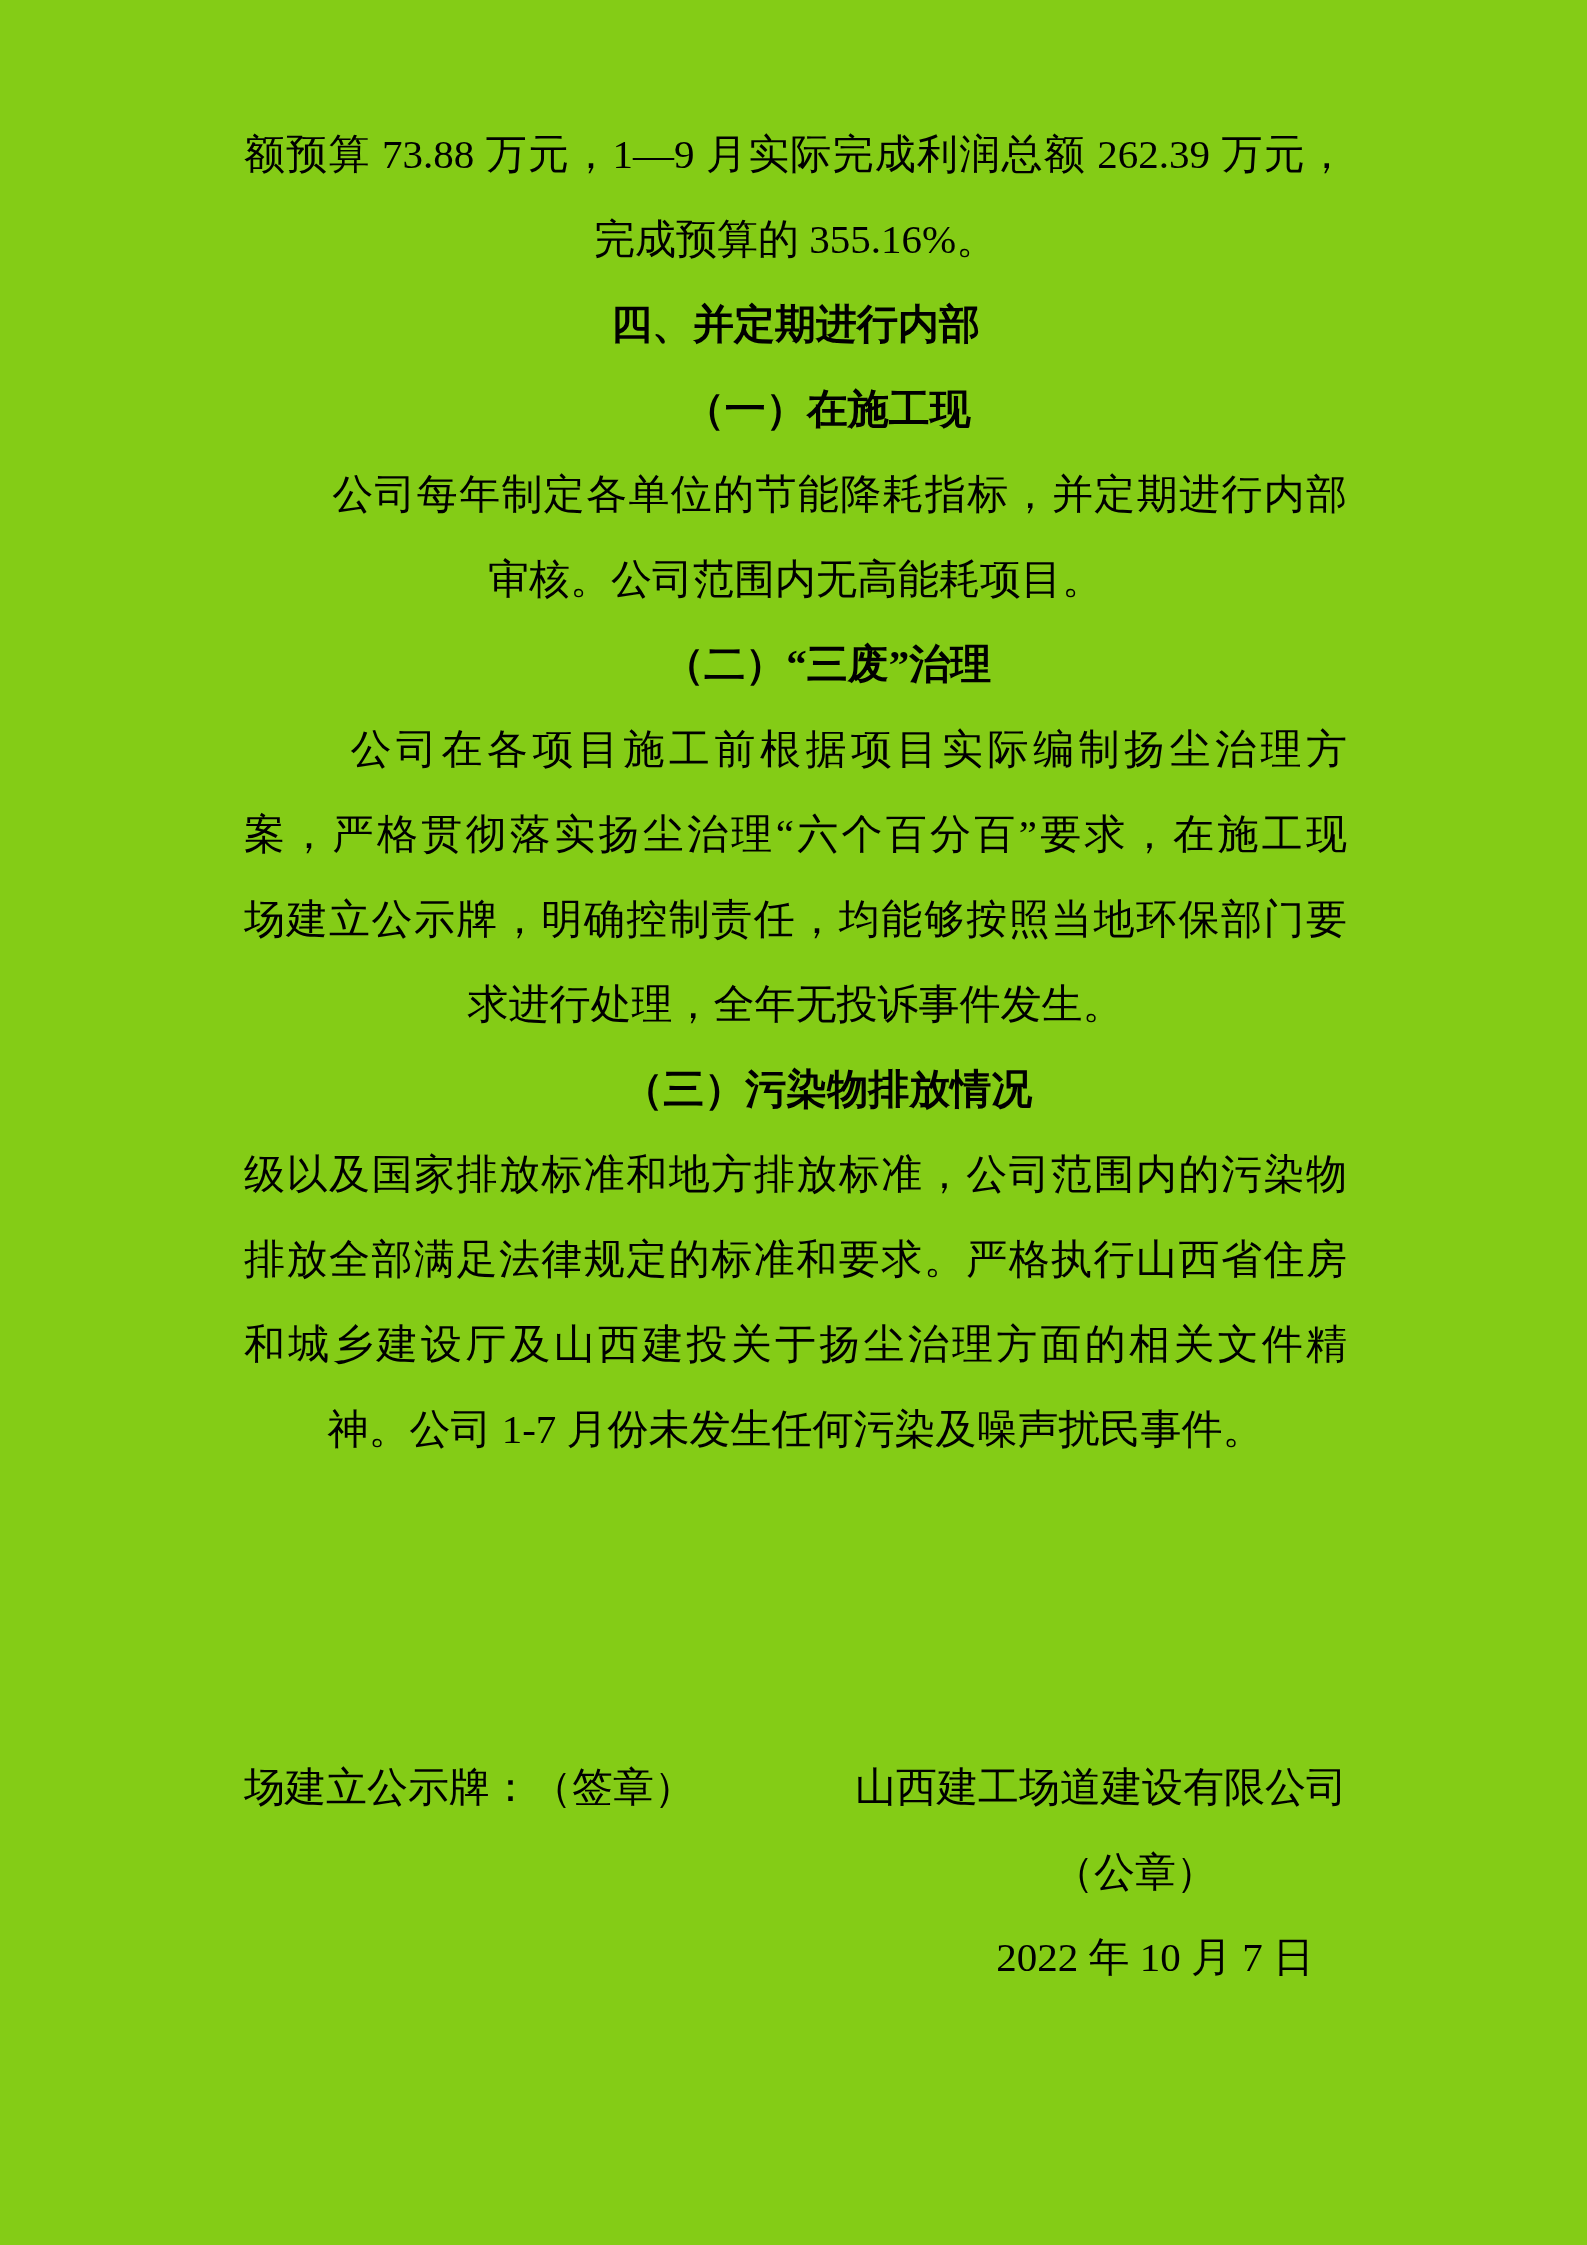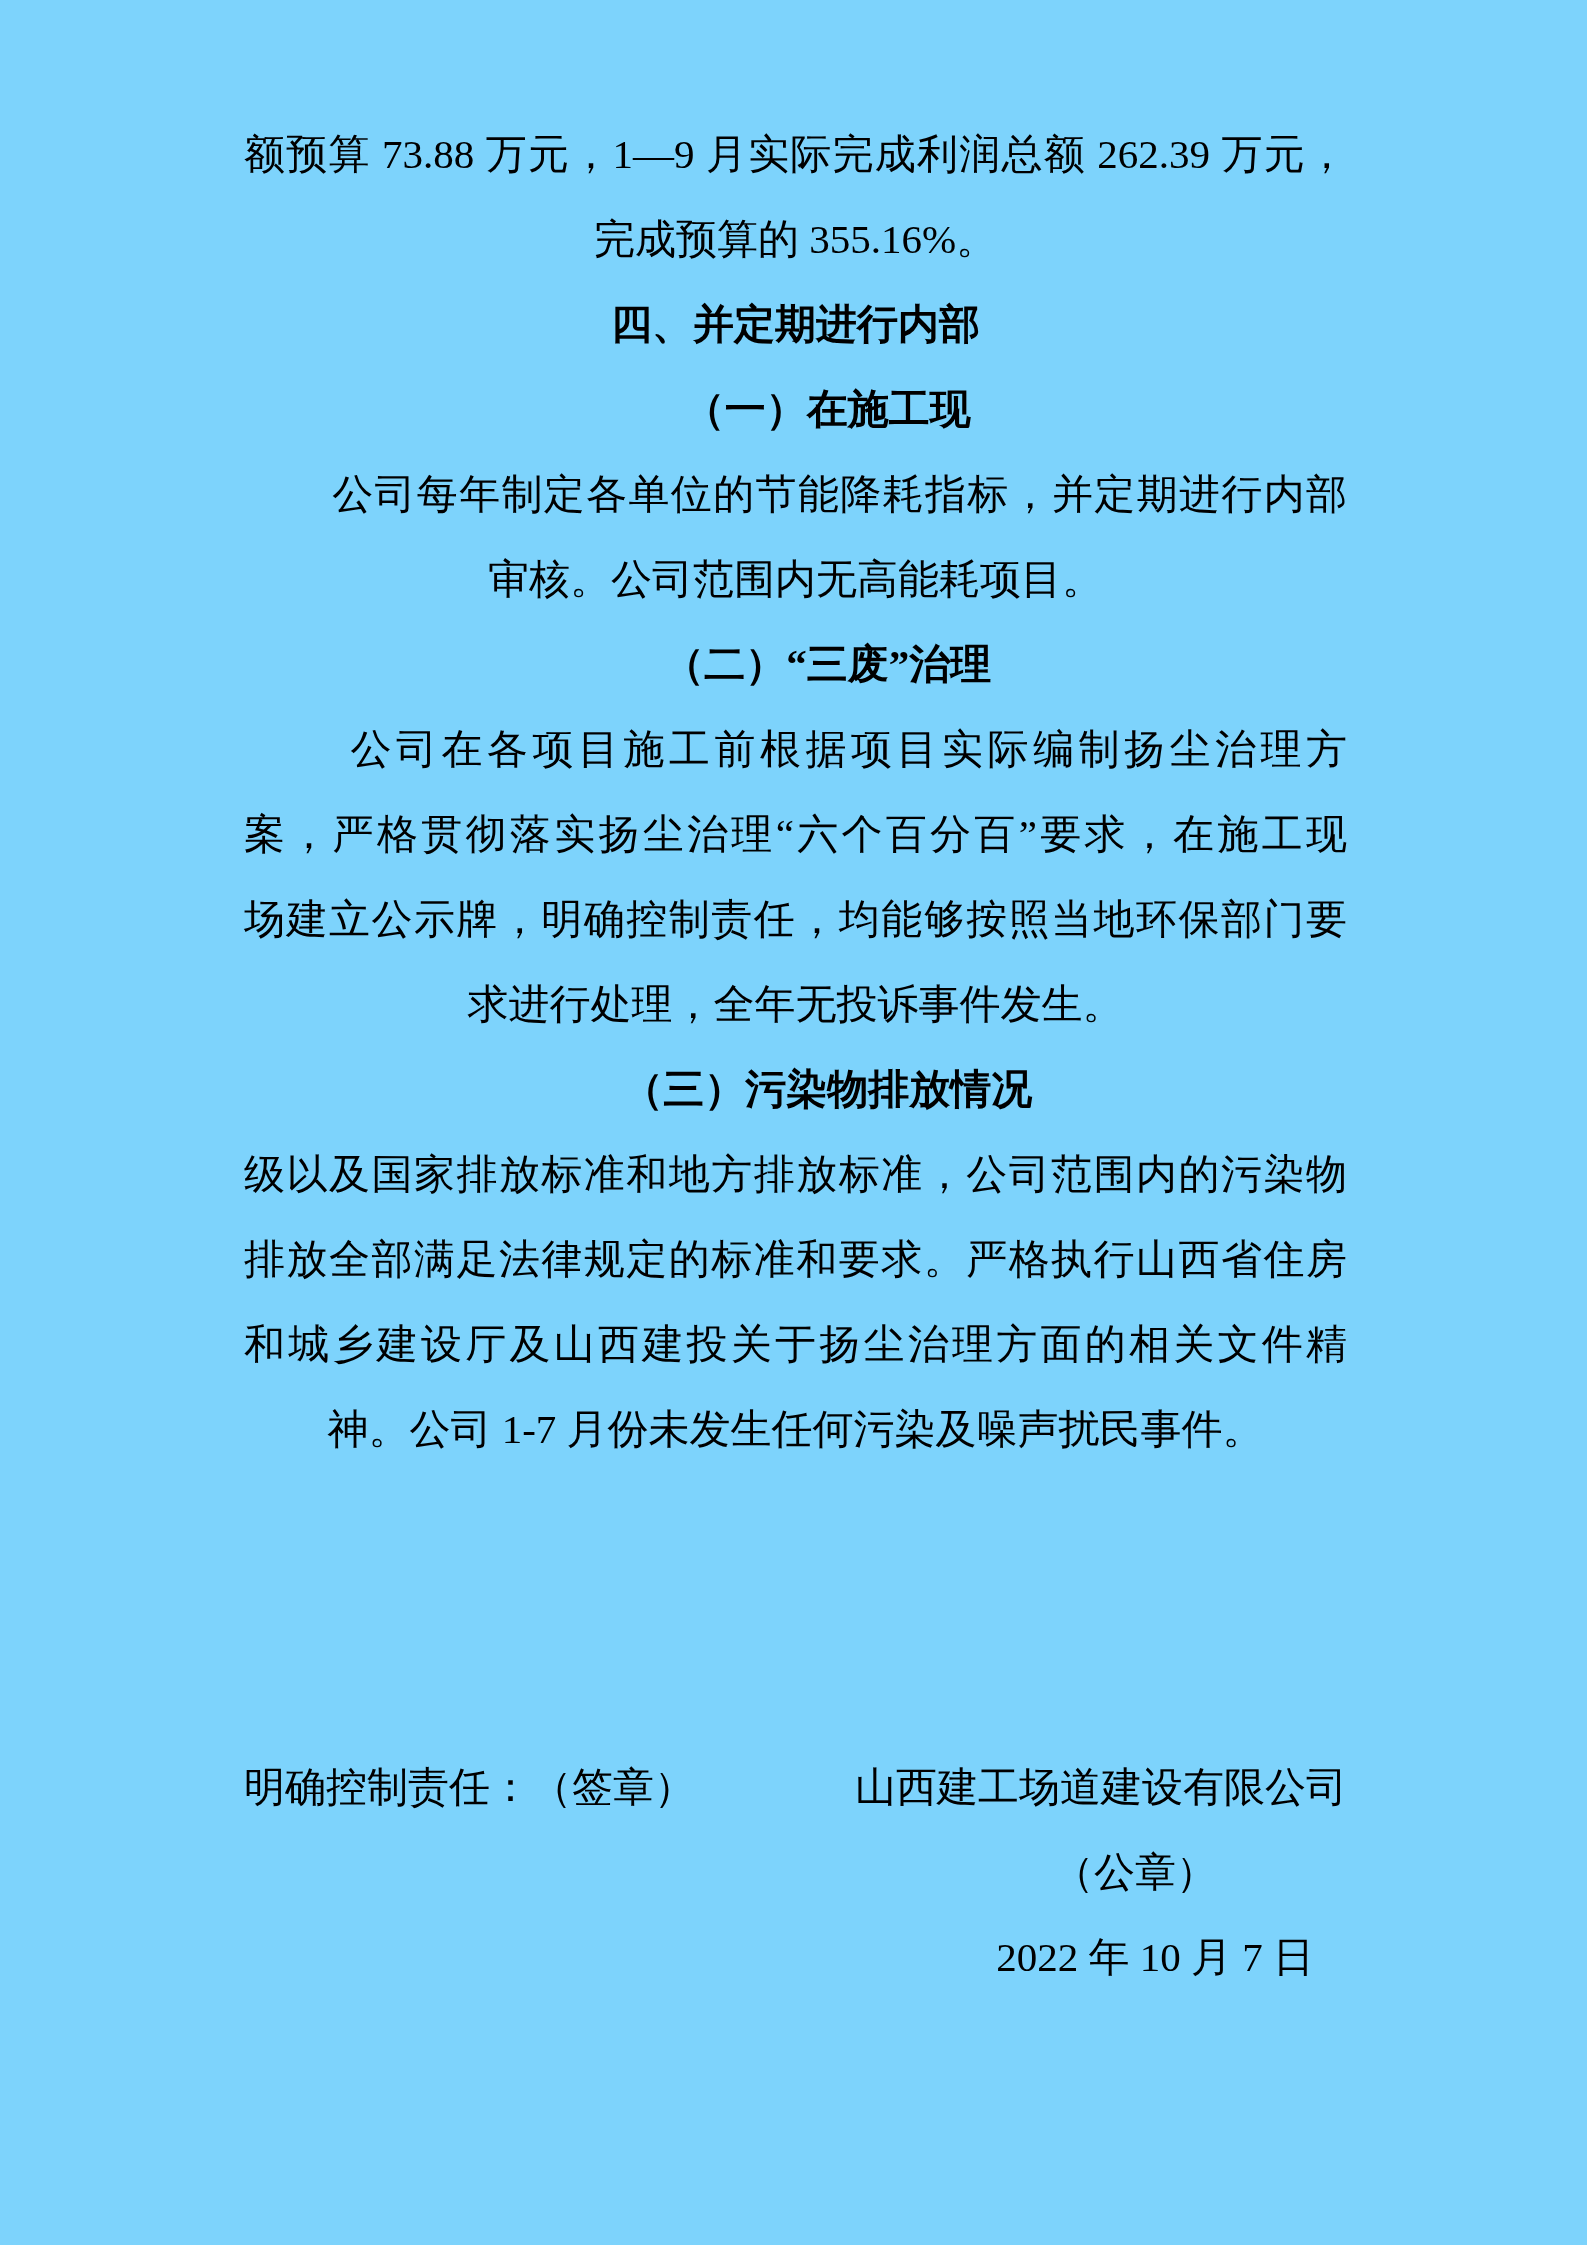"额预算 73.88 万元，1—9 月实际完成利润总额 262.39" .page { background: #7dd3fc -> #84cc16 }
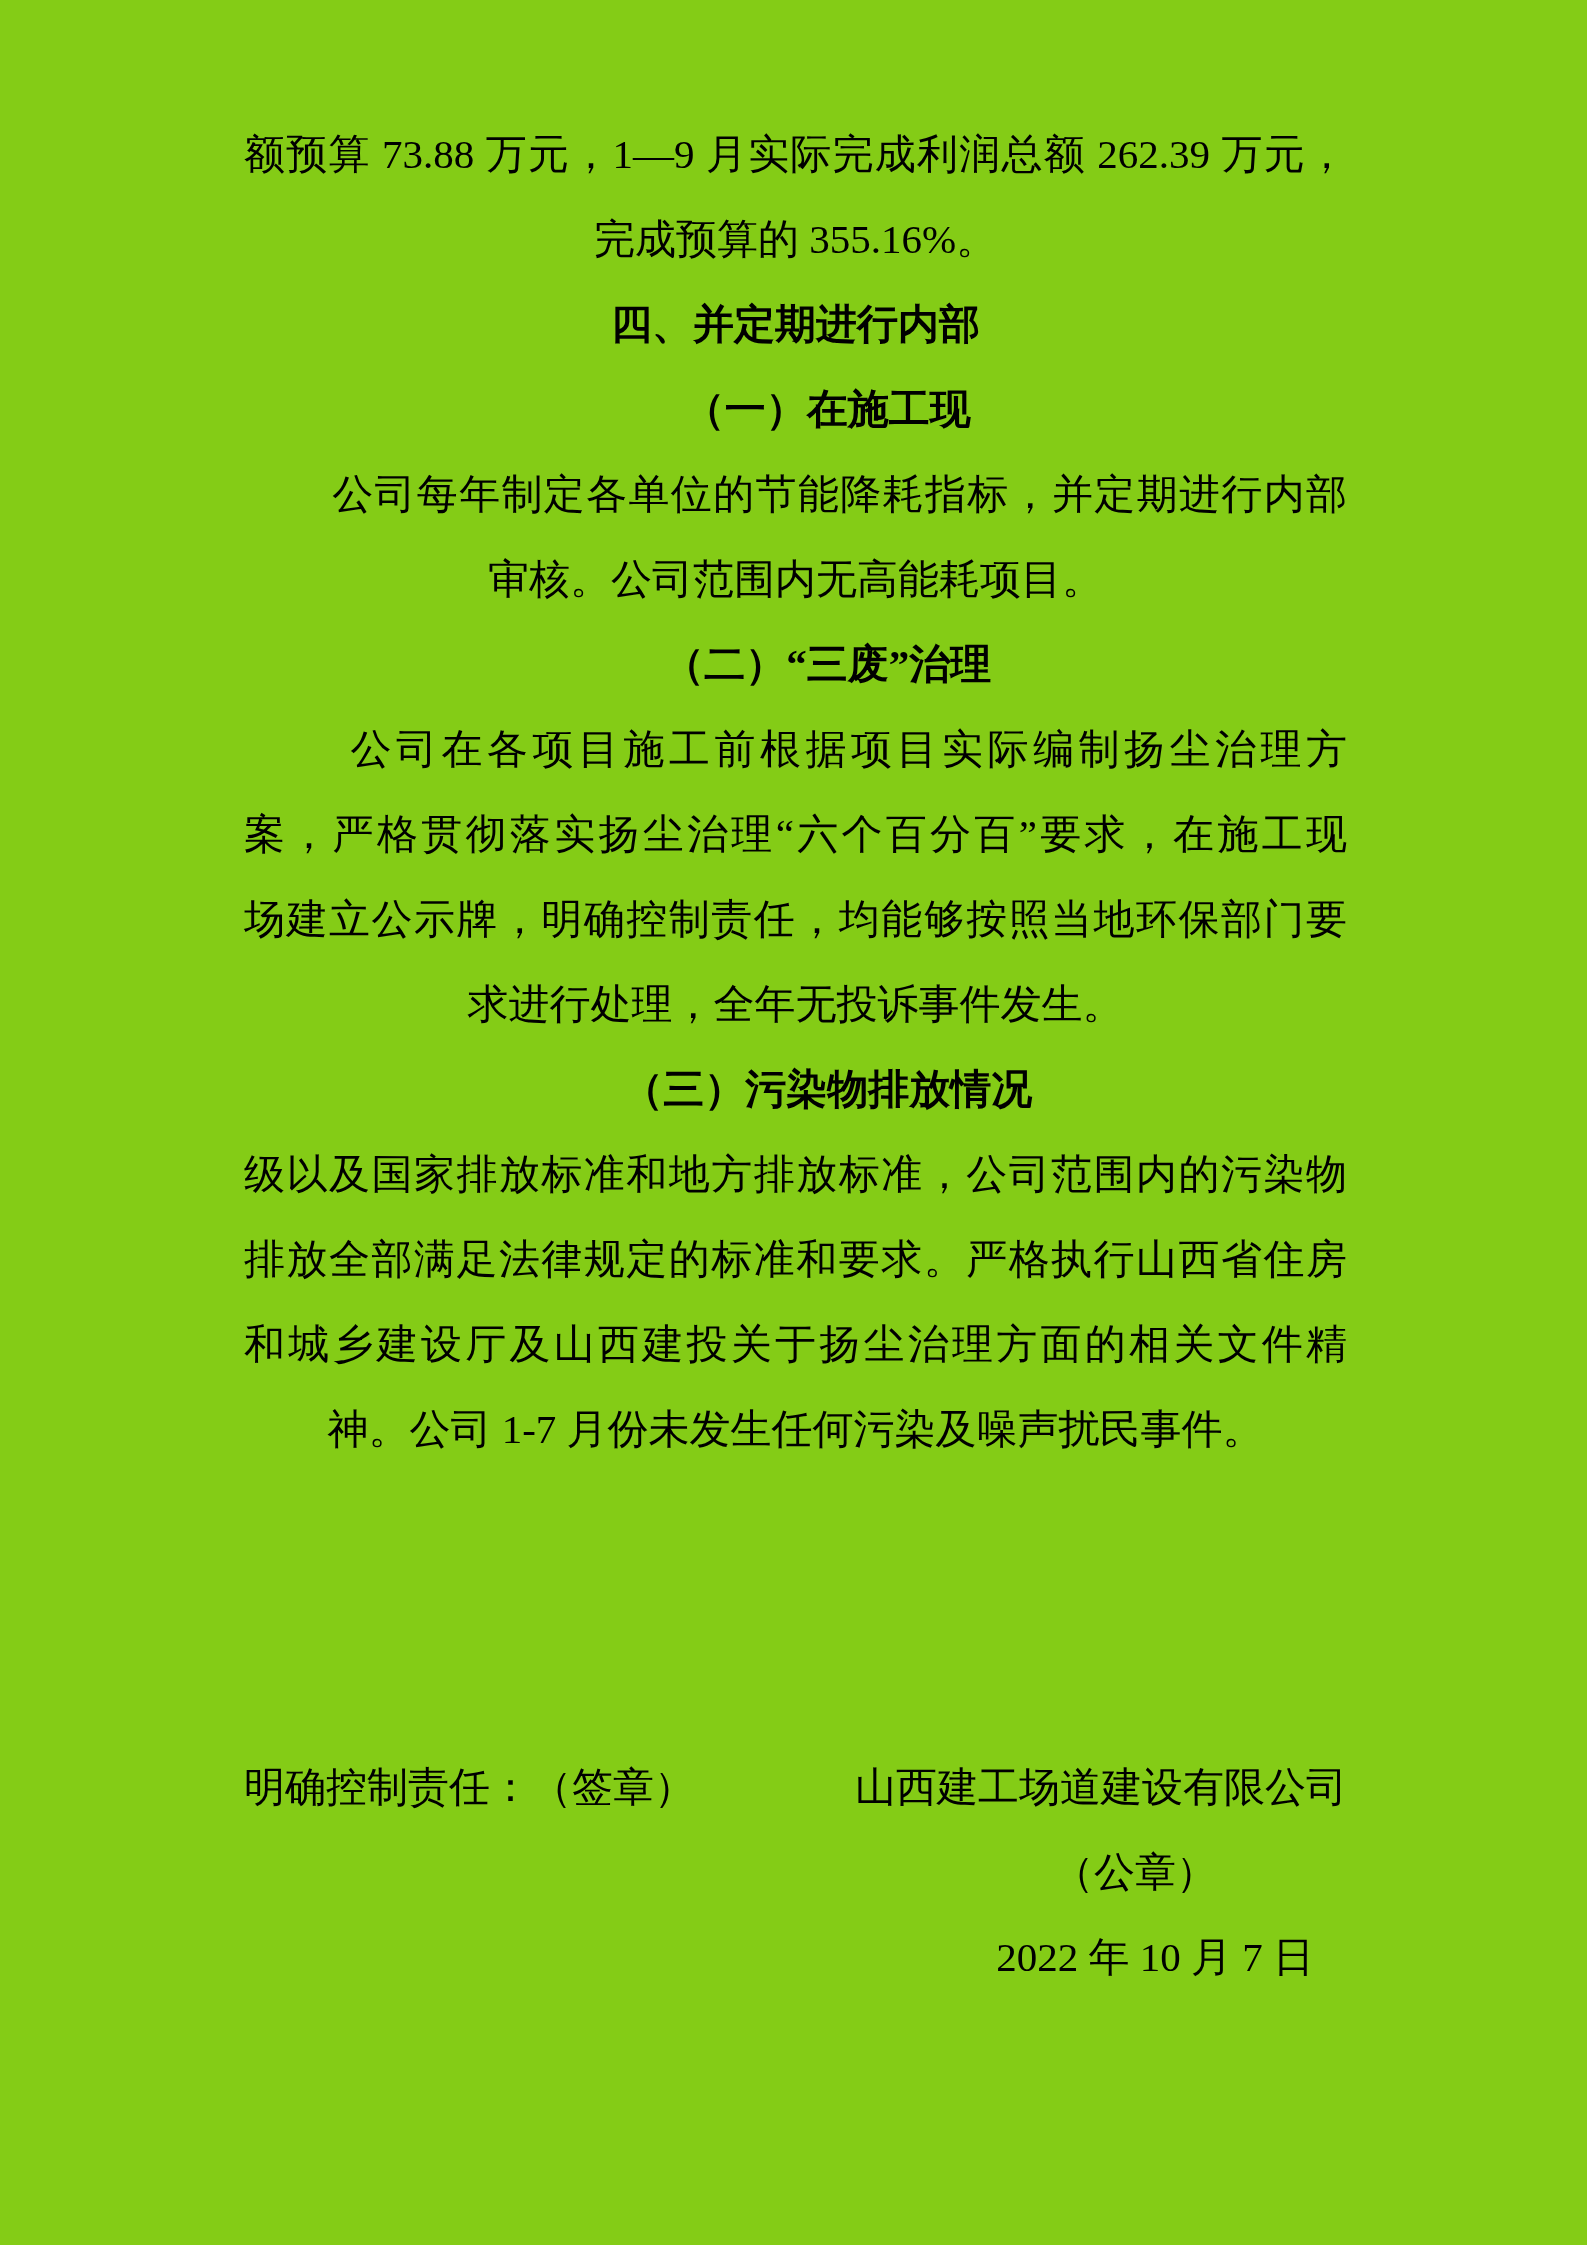"明确控制责任：（签章）" span { text: 明确控制责任 -> 场建立公示牌 }
